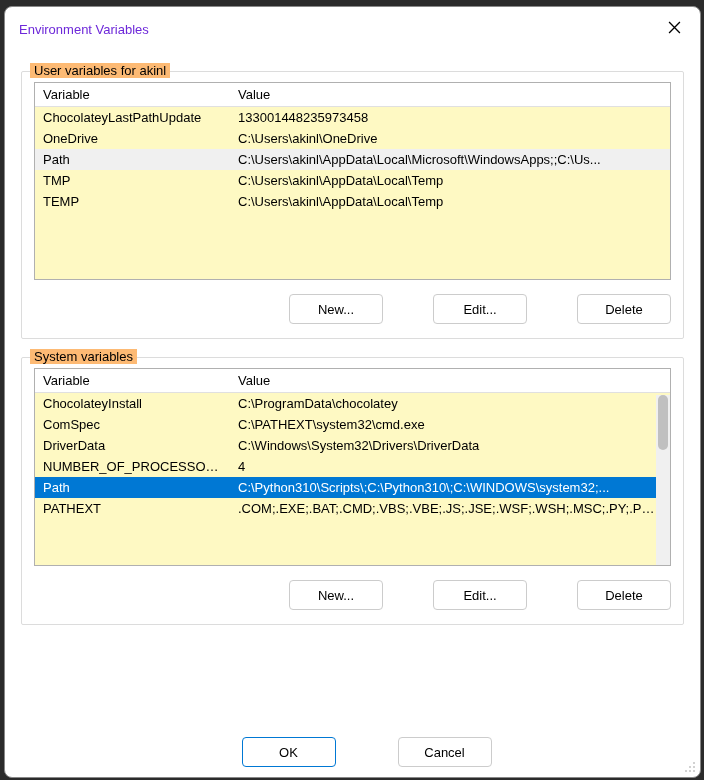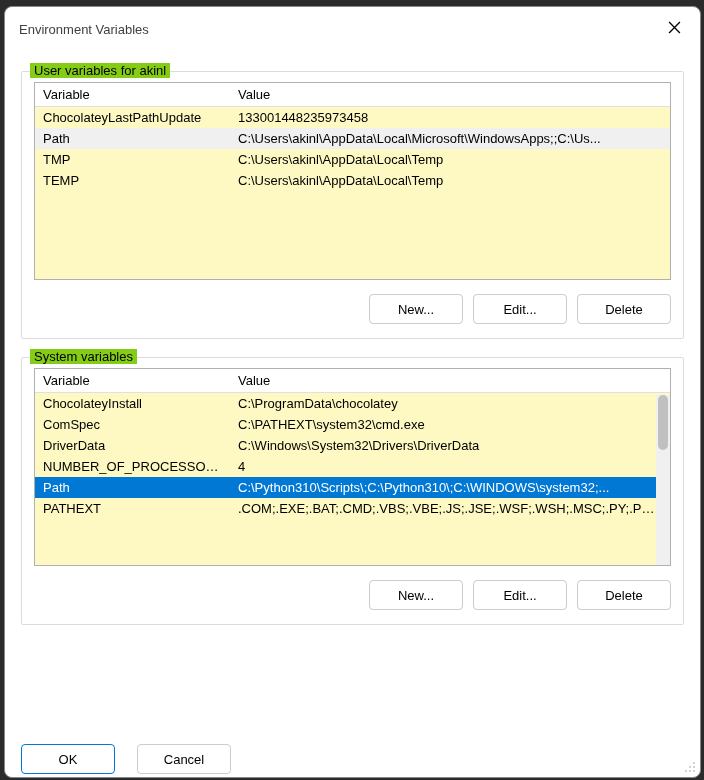"Environment Variables" .titlebar .title { color: #404040 -> #6d28d9 }
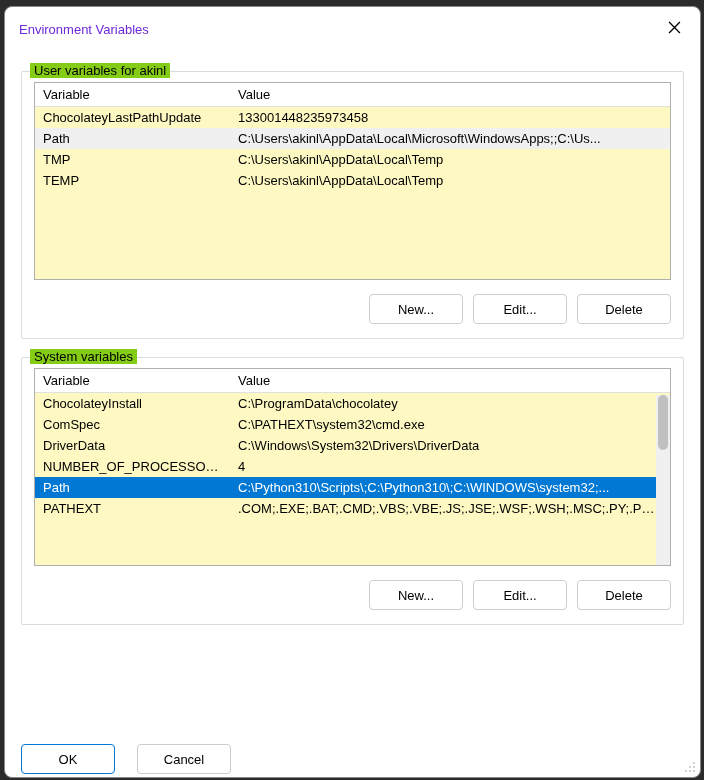"User variables for akinl" .group-label { background: #84cc16 -> #fdba74 }
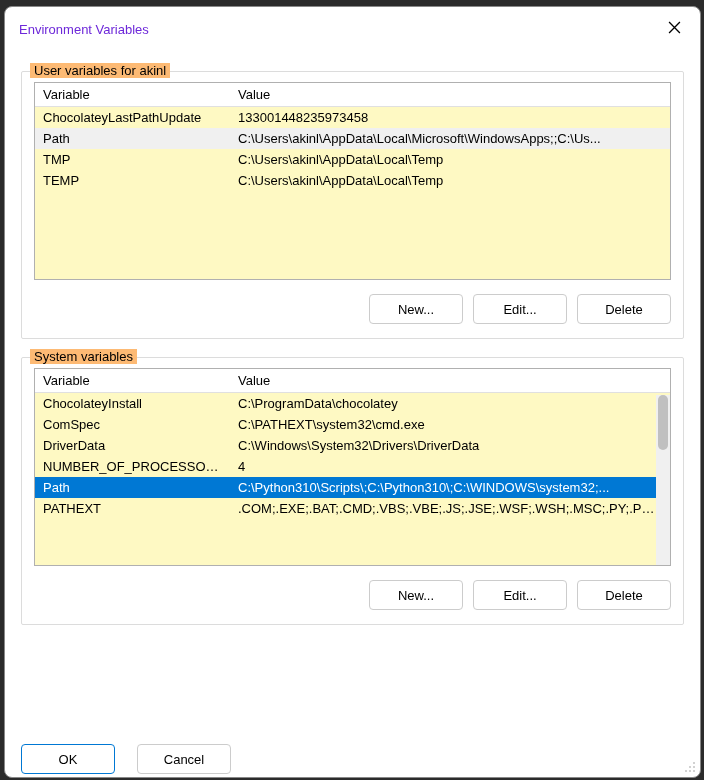"OneDrive" tr { html: none -> <tr> <td>OneDrive</td> <td>C:\Users\akinl\OneDrive</td> </tr> }
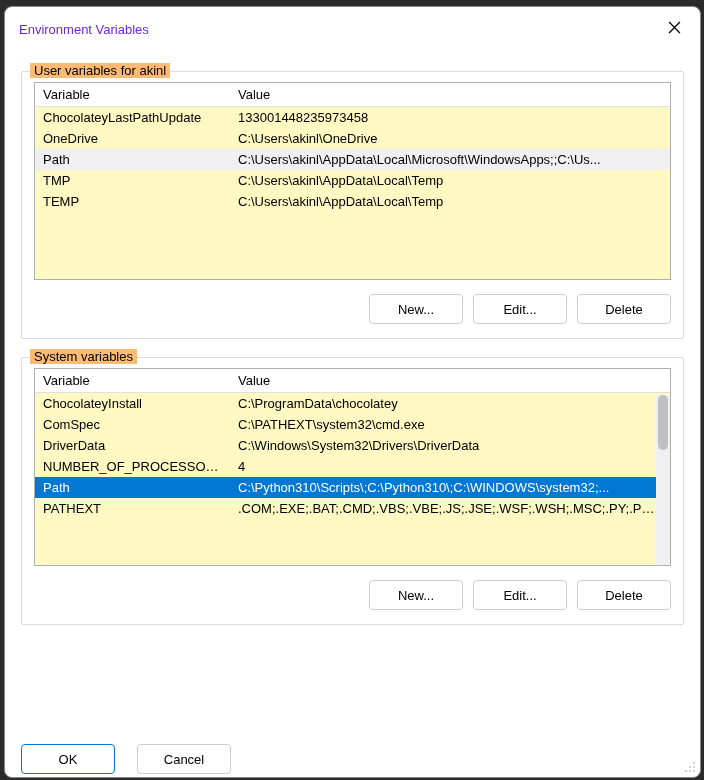"New..." .btn { margin-left: none -> 40px }
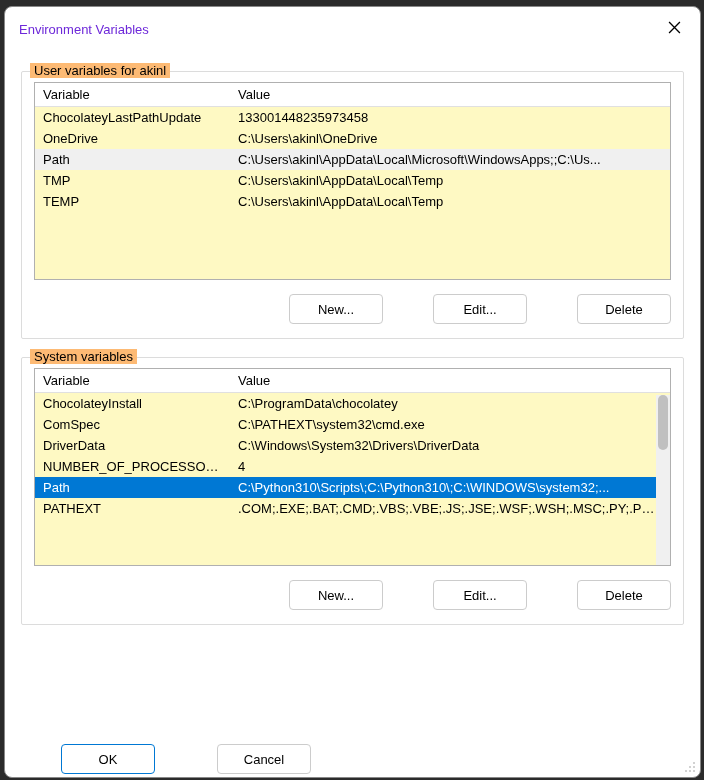"OK" .footer { justify-content: flex-start -> center; padding: 18px 28px 3px 16px -> 18px 28px 10px 16px }
